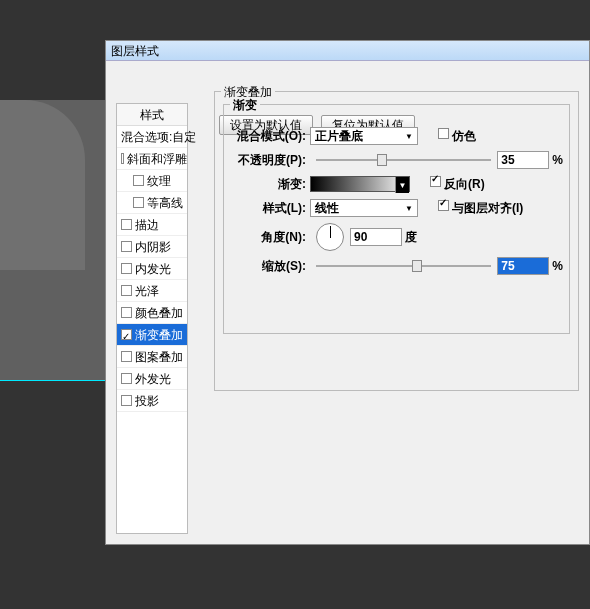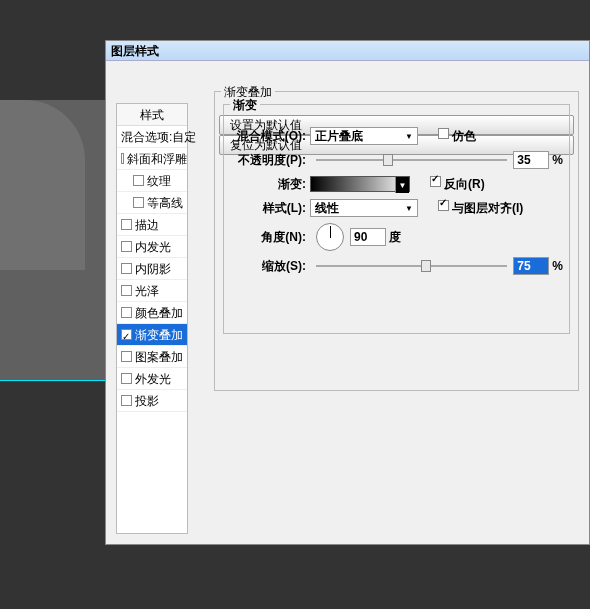"图层样式" .titlebar { font-weight: bold -> none }
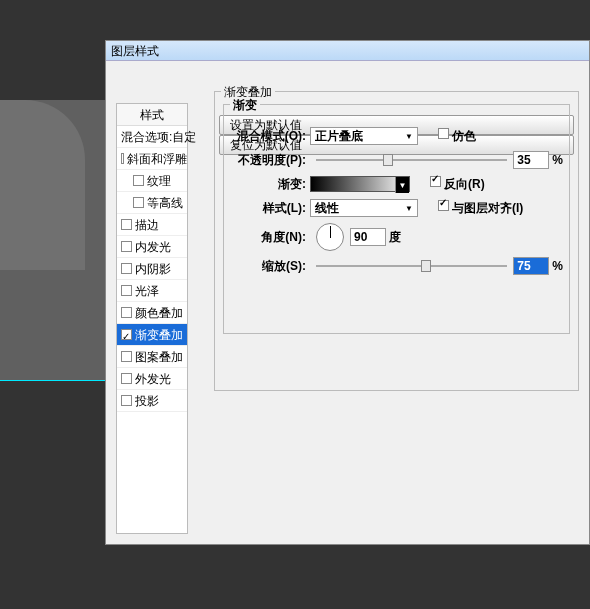"设置为默认值" .btns { flex-direction: column -> none }
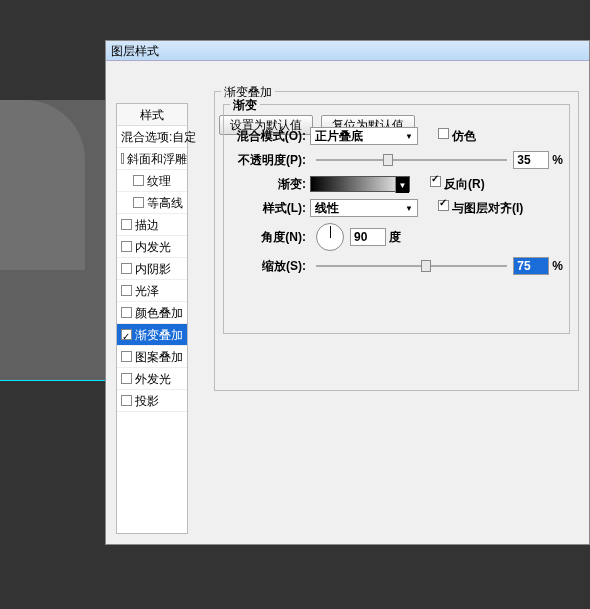"35" .num-input { width: 36px -> 52px }
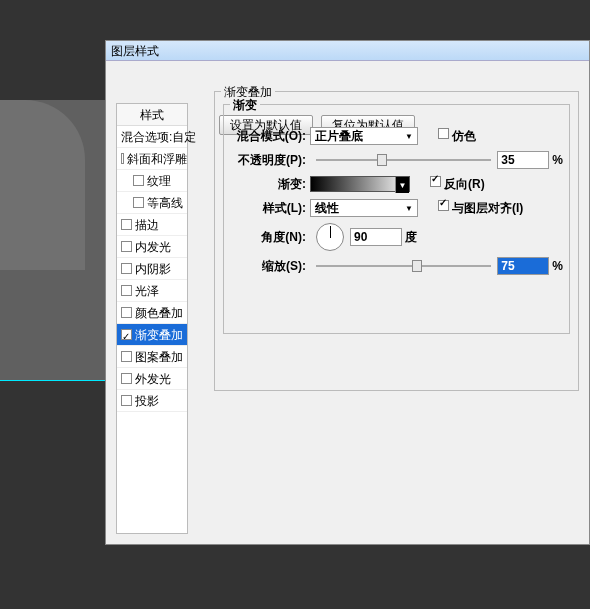"内发光" div.style-item { order: before "内阴影" -> after "内阴影" }
